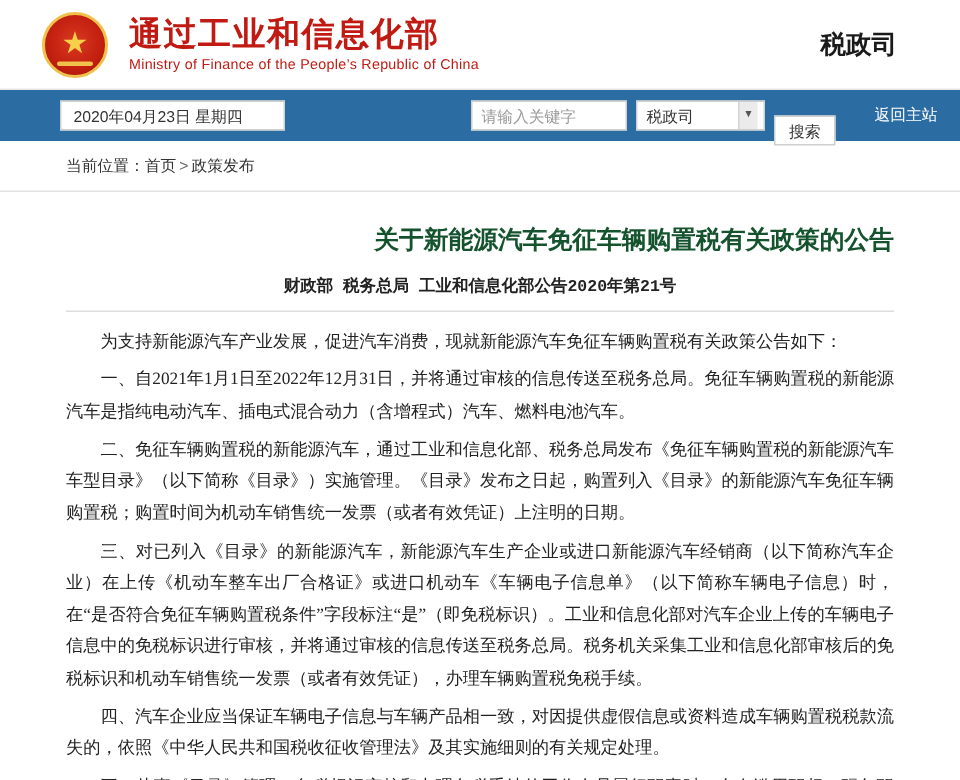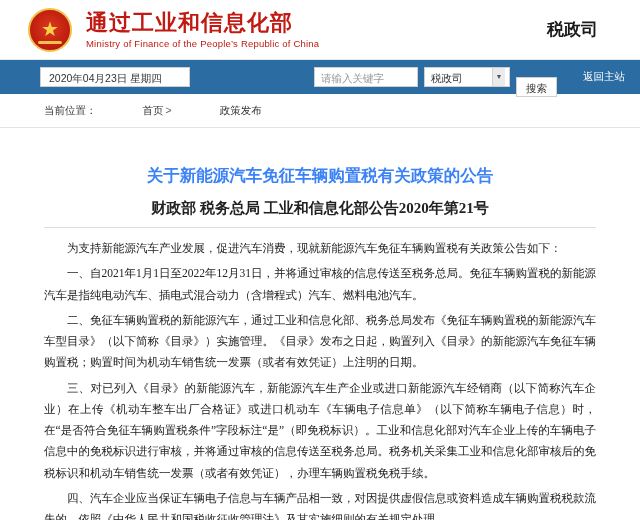"首页" .breadcrumb a { margin-left: 46px -> none }
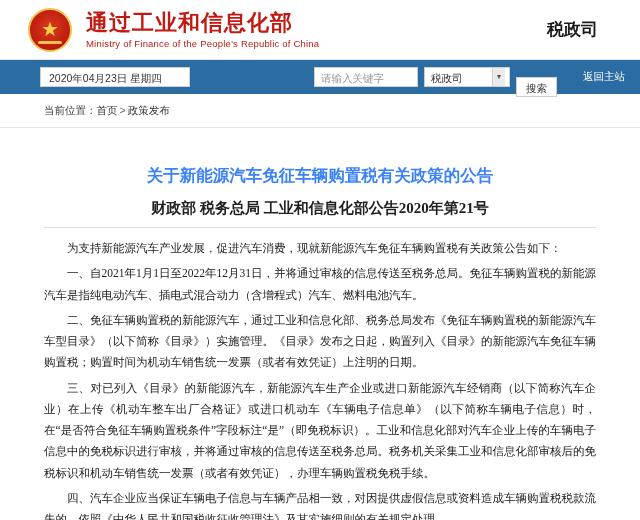"关于新能源汽车免征车辆购置税有关政策的公告" .doc-title { color: #3b82f6 -> #14532d; margin-top: 36px -> 20px; text-align: center -> right }
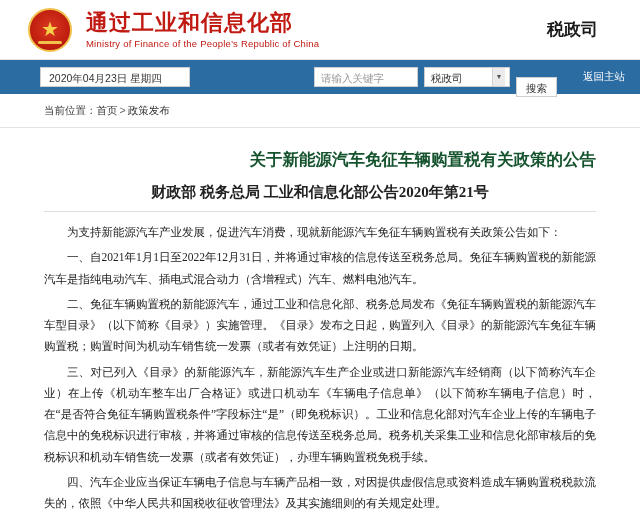"财政部 税务总局 工业和信息化部公告2020年第21号" .doc-subtitle { font-family: Liberation Serif, serif -> Liberation Mono, monospace; font-size: 15px -> 11px }
